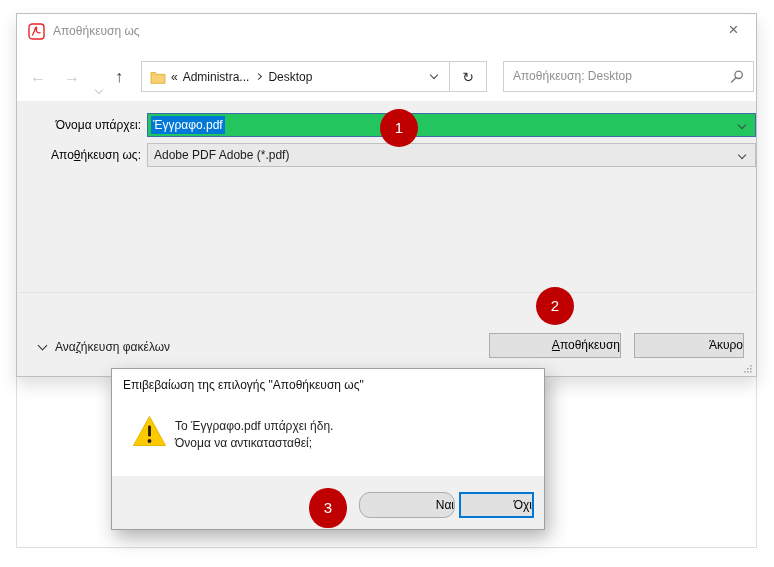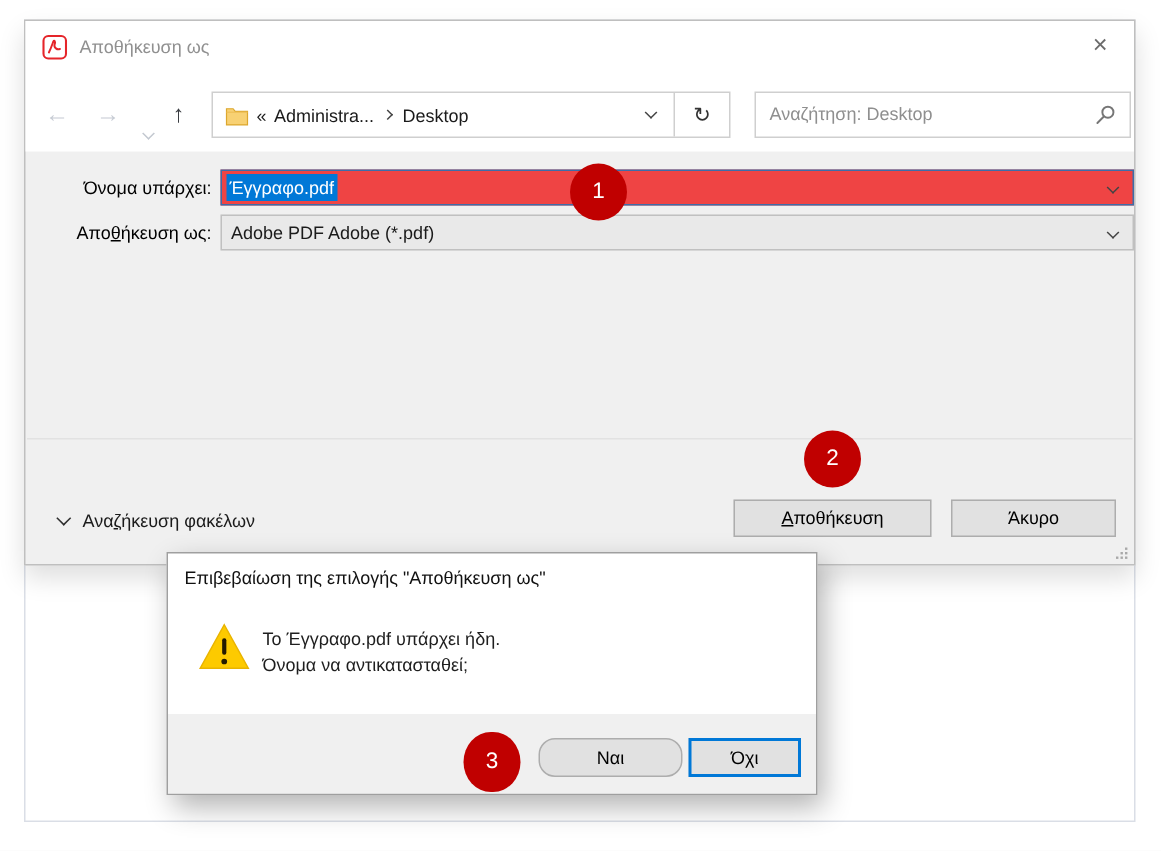"Αναζήτηση: Desktop" span.search-text { text: Αναζήτηση -> Αποθήκευση }
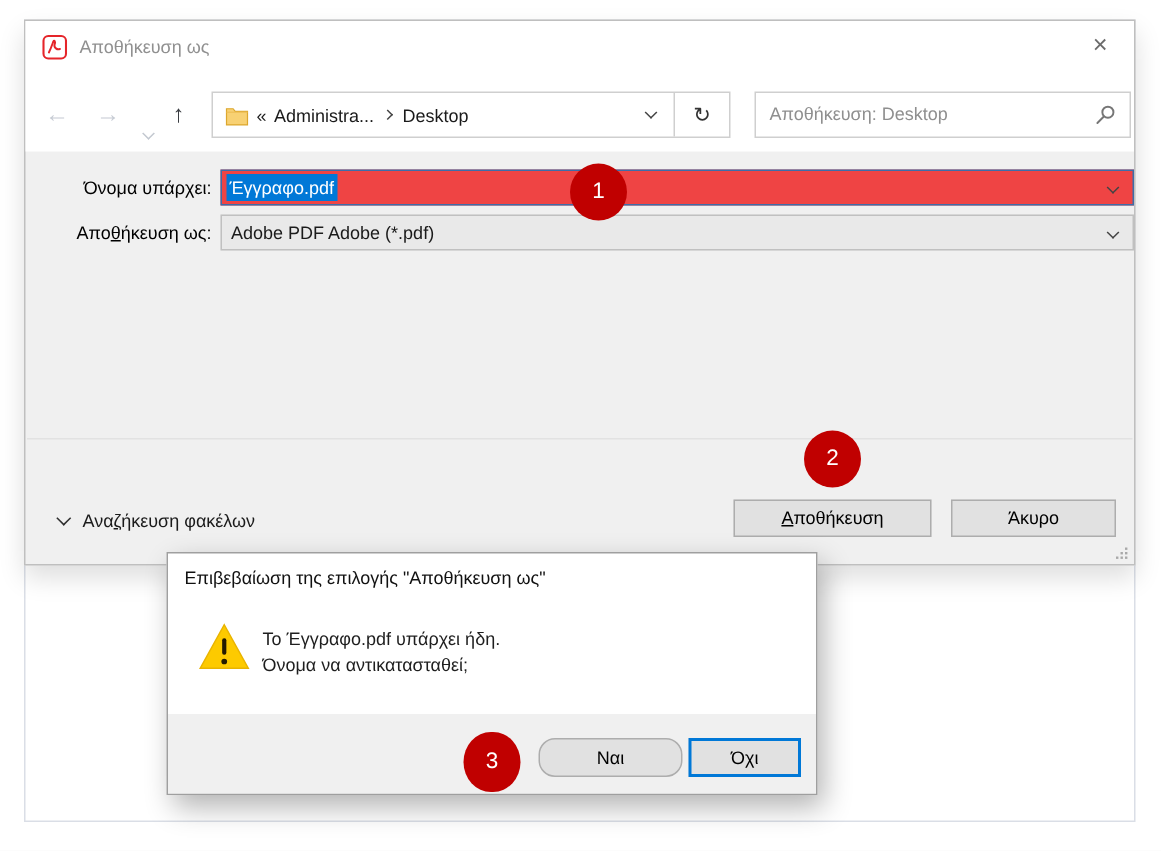"Έγγραφο.pdf" .filename-input { background: #ef4444 -> #22c55e }
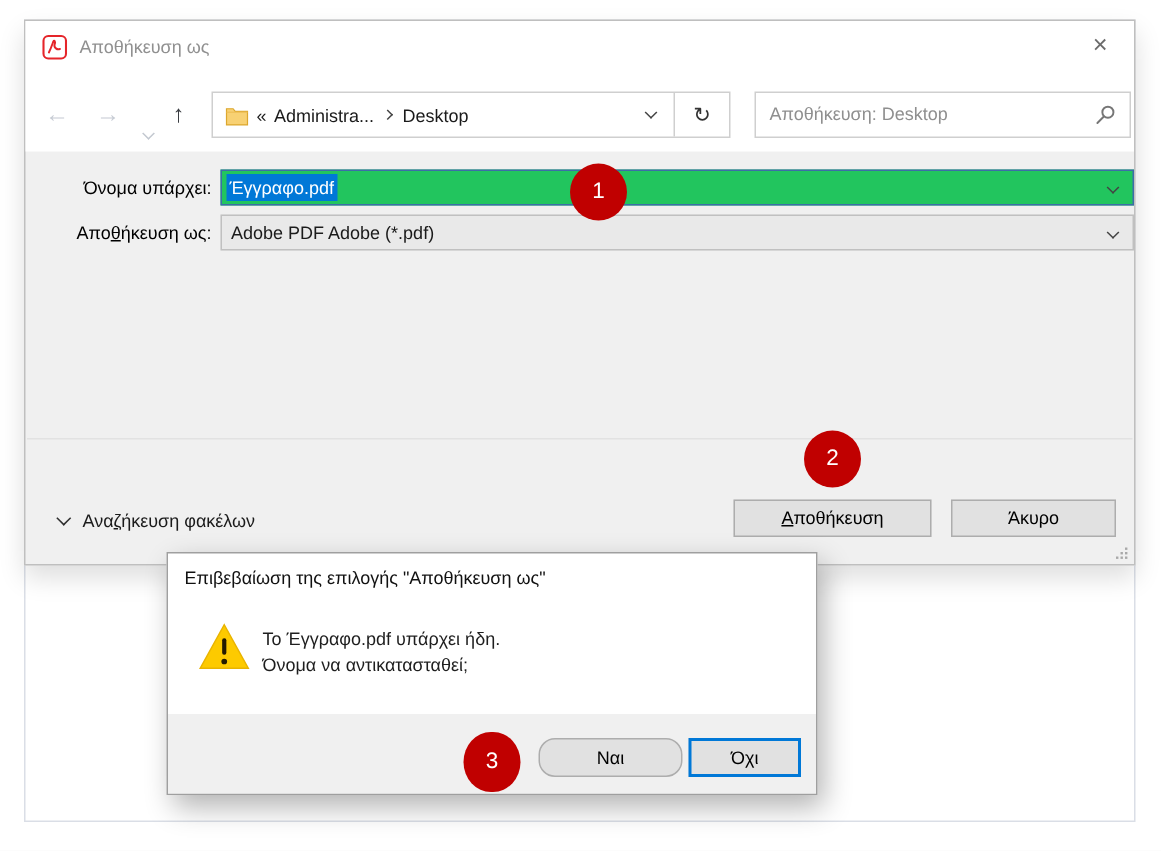"Αποθήκευση" .btn { text-align: center -> right }
